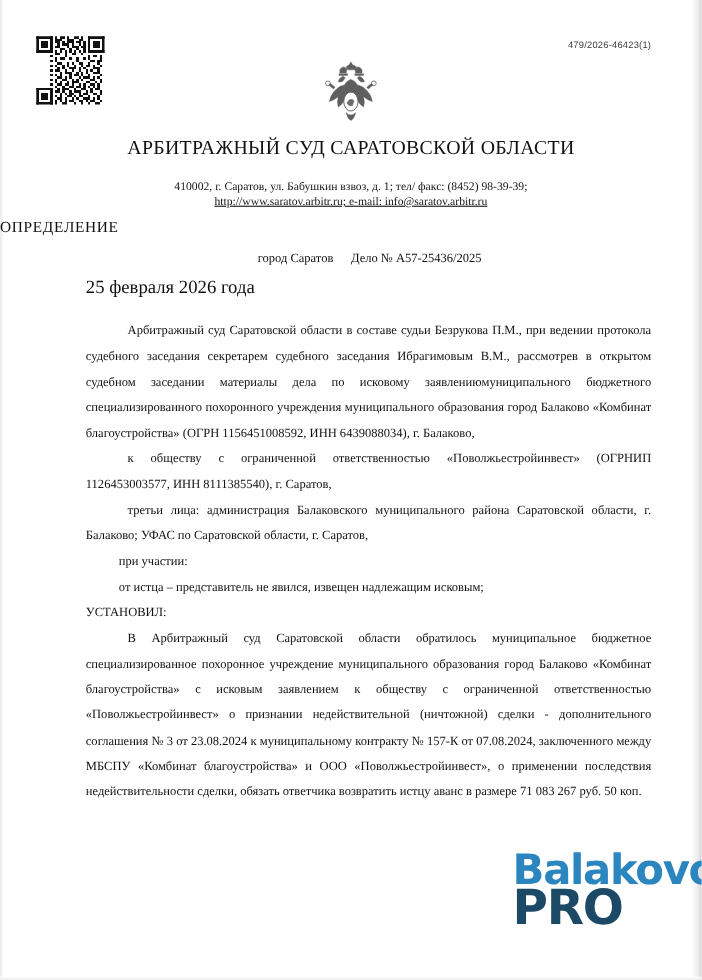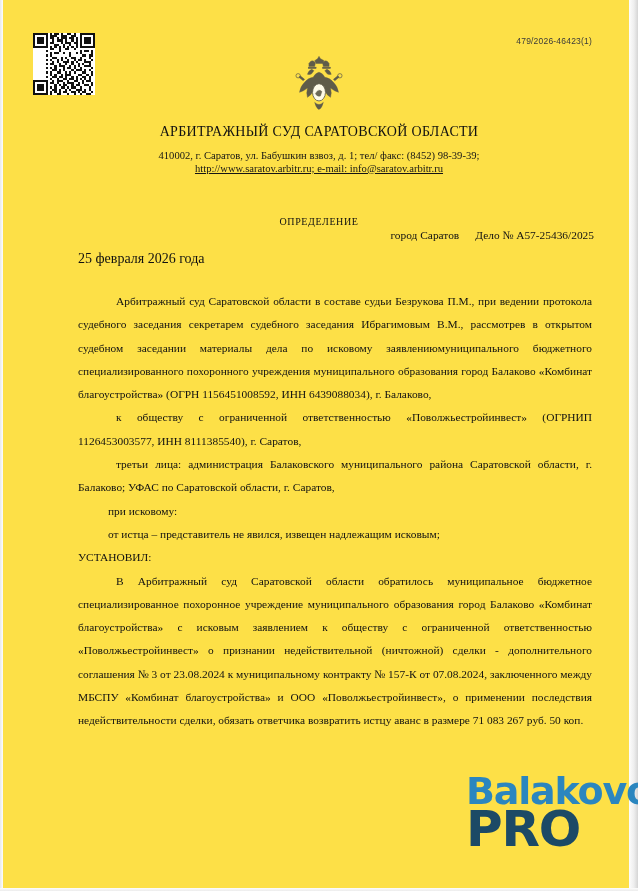"479/2026-46423(1)" .page { background: #fde047 -> #ffffff }
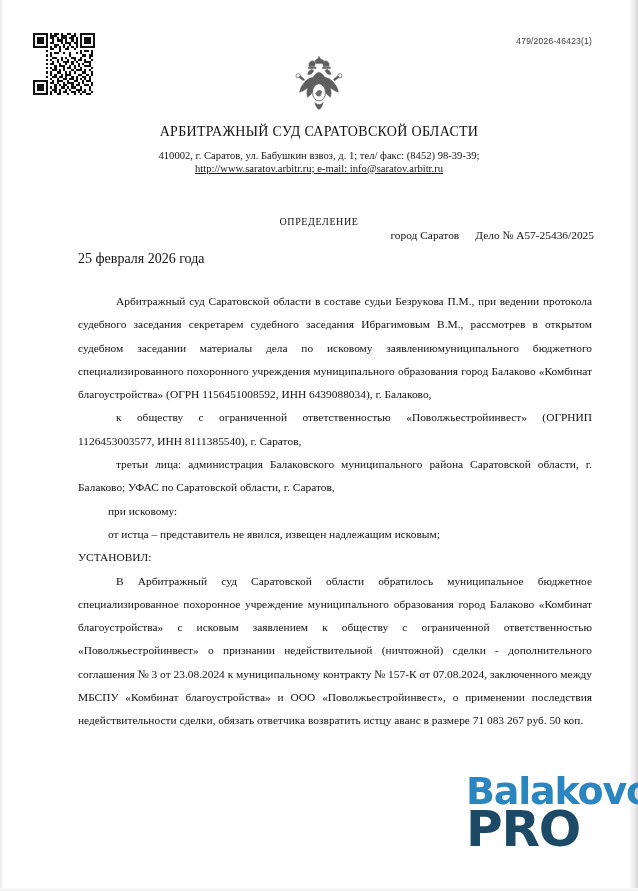"АРБИТРАЖНЫЙ СУД САРАТОВСКОЙ ОБЛАСТИ" .court-title { font-size: 14px -> 18px }
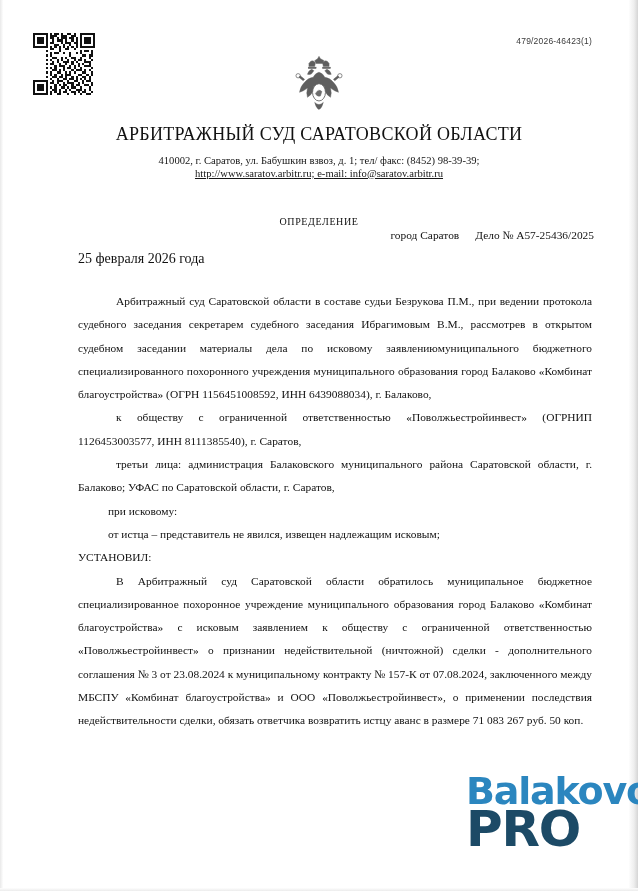"410002, г. Саратов, ул. Бабушкин" .court-addr { margin-top: 10px -> 20px }
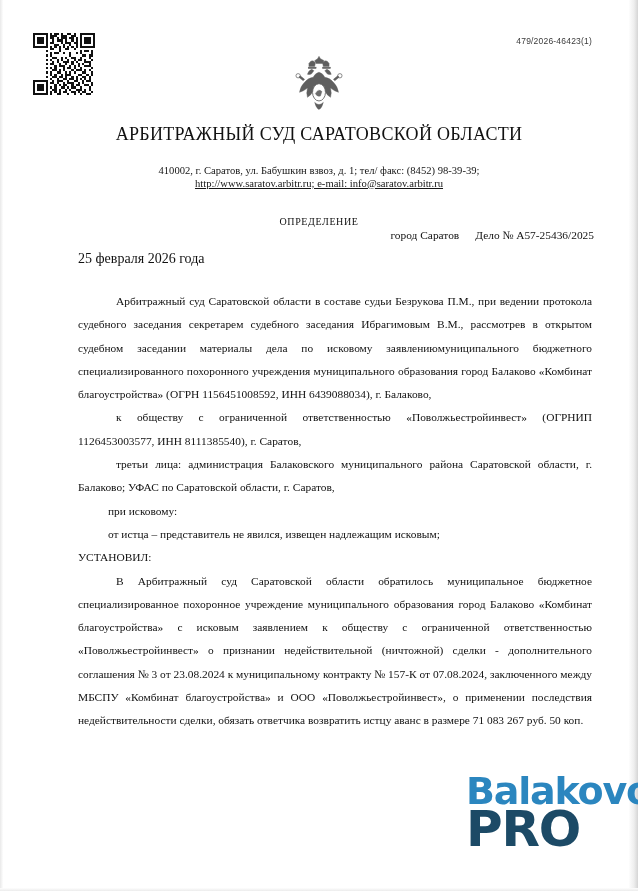"ОПРЕДЕЛЕНИЕ" .doc-type { font-size: 10px -> 14px; text-align: center -> left; top: 216px -> 200px }
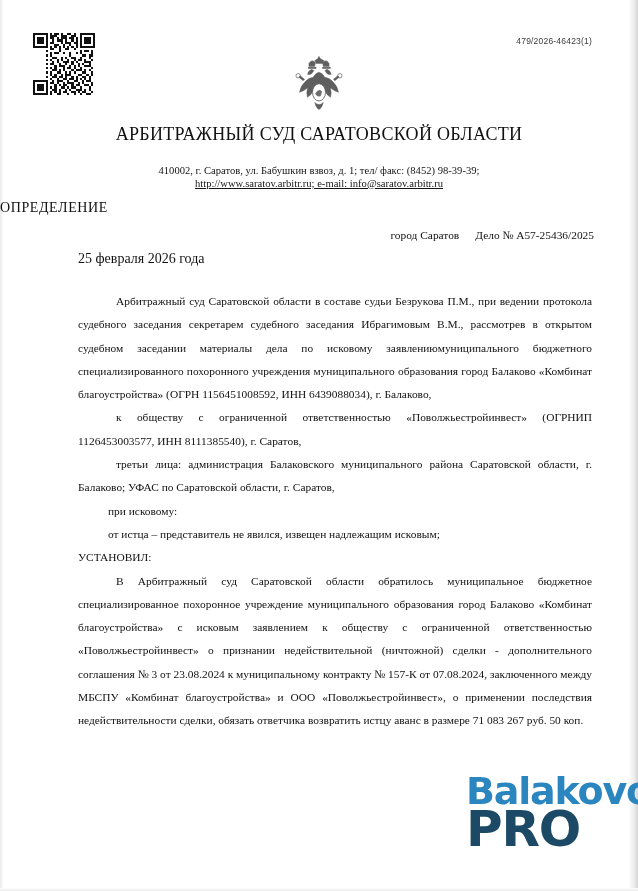"город Саратов" .meta-row { justify-content: flex-end -> center }
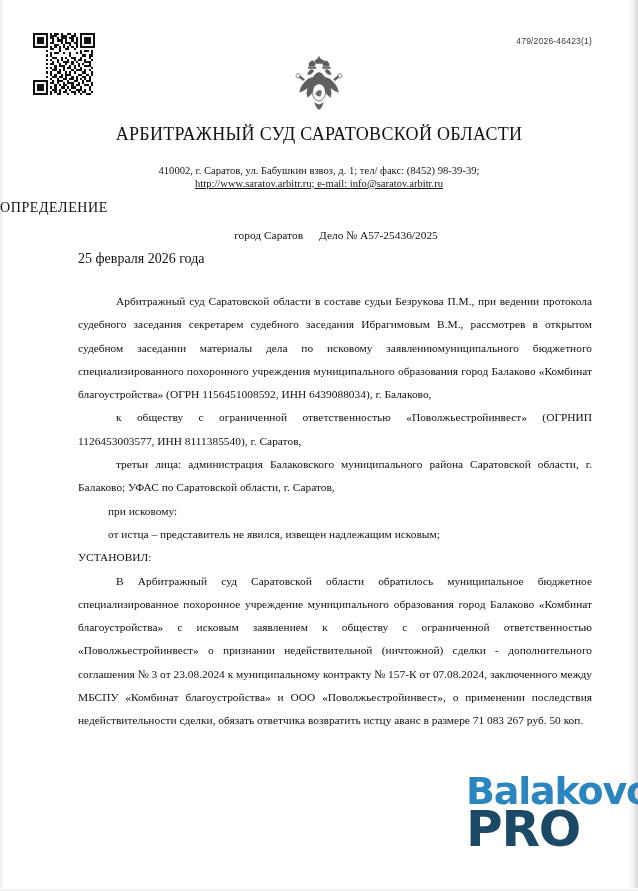"25 февраля 2026 года" .meta-date { font-size: 14px -> 17px }
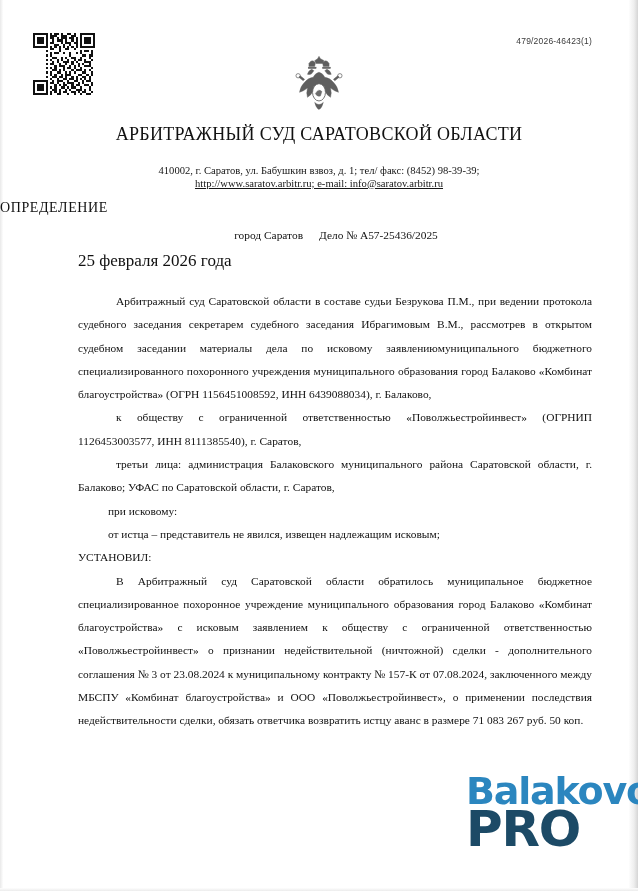"при исковому:" p.p { text: исковому -> участии }
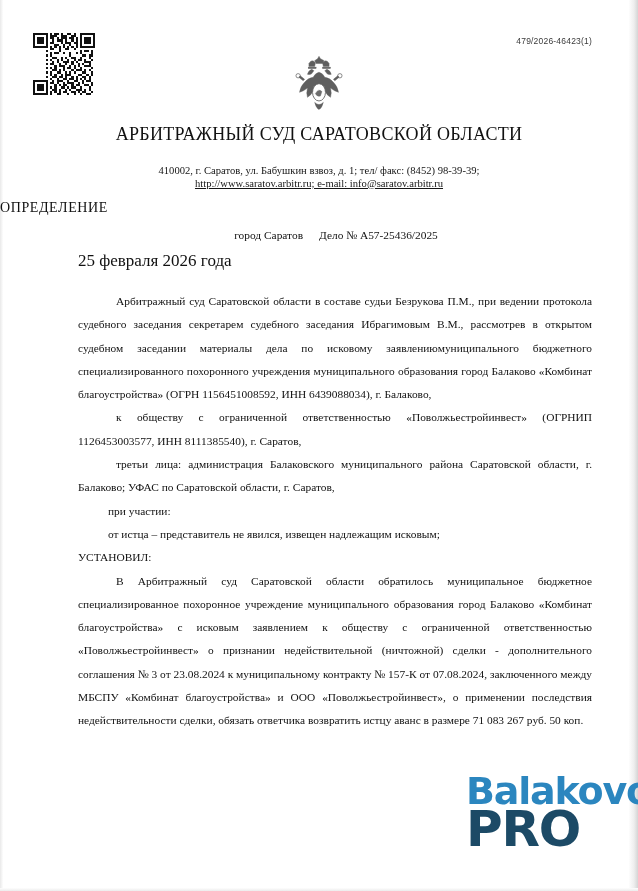"PRO" .wm-bottom { font-size: 50px -> 44px }
